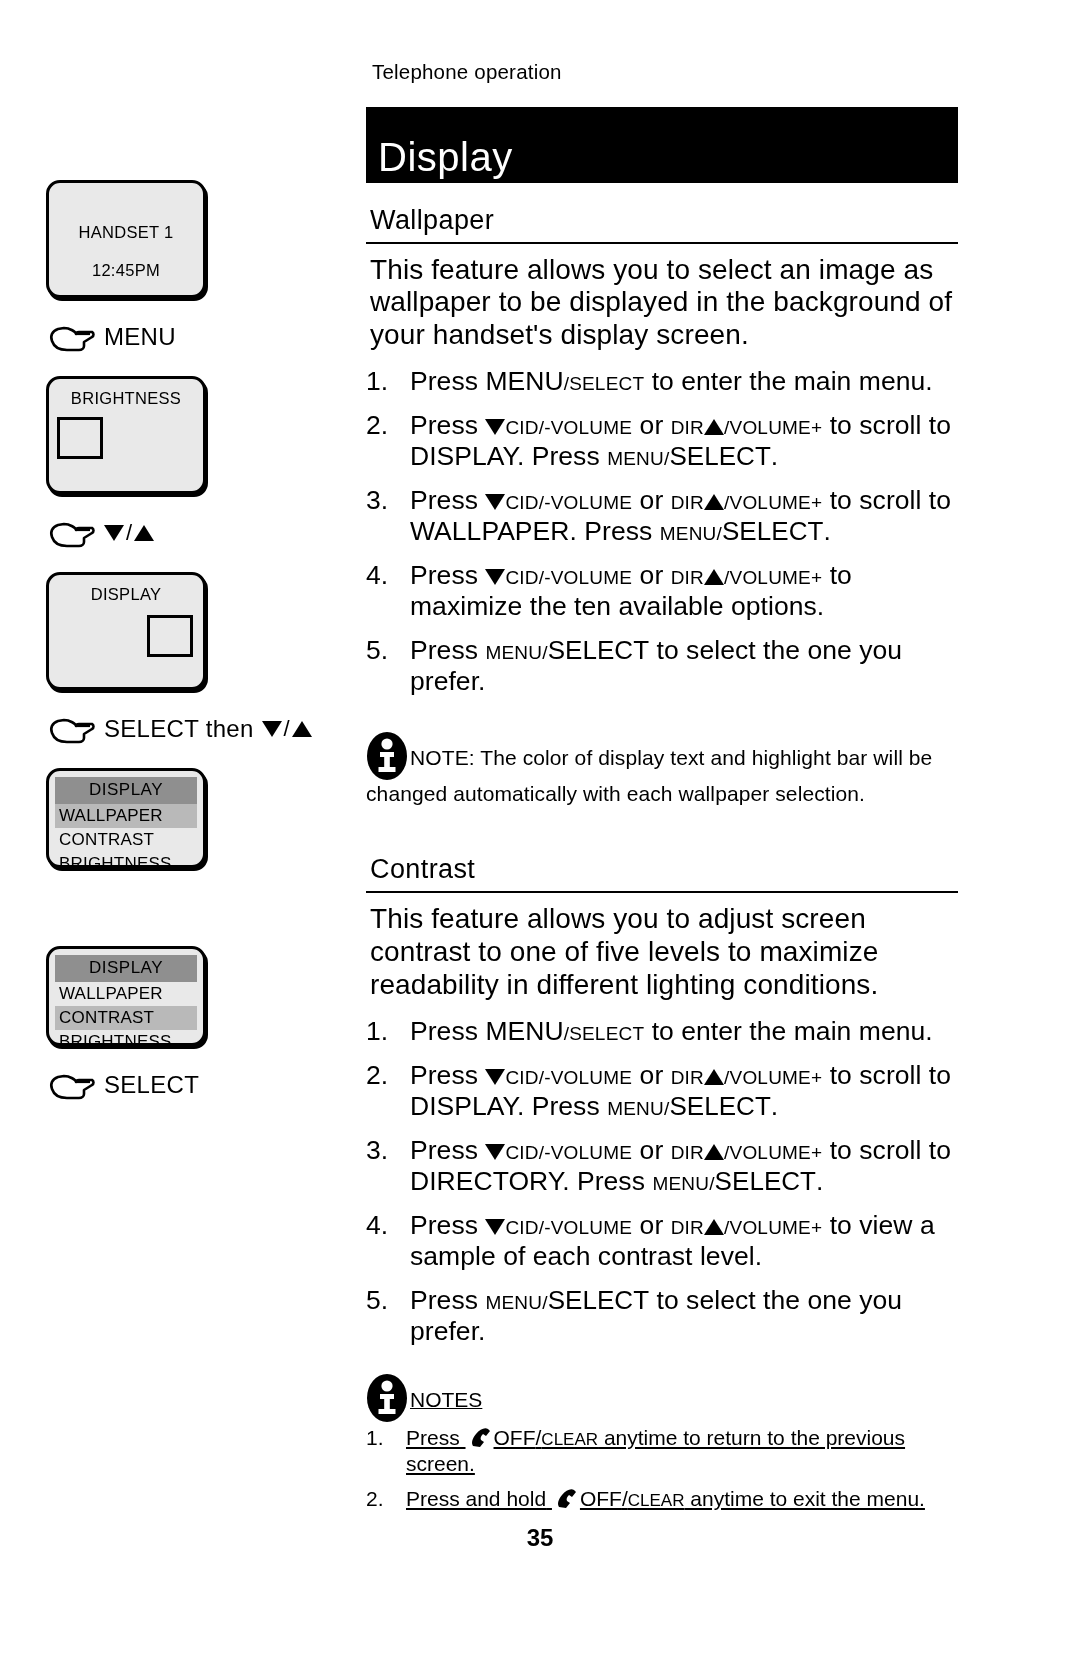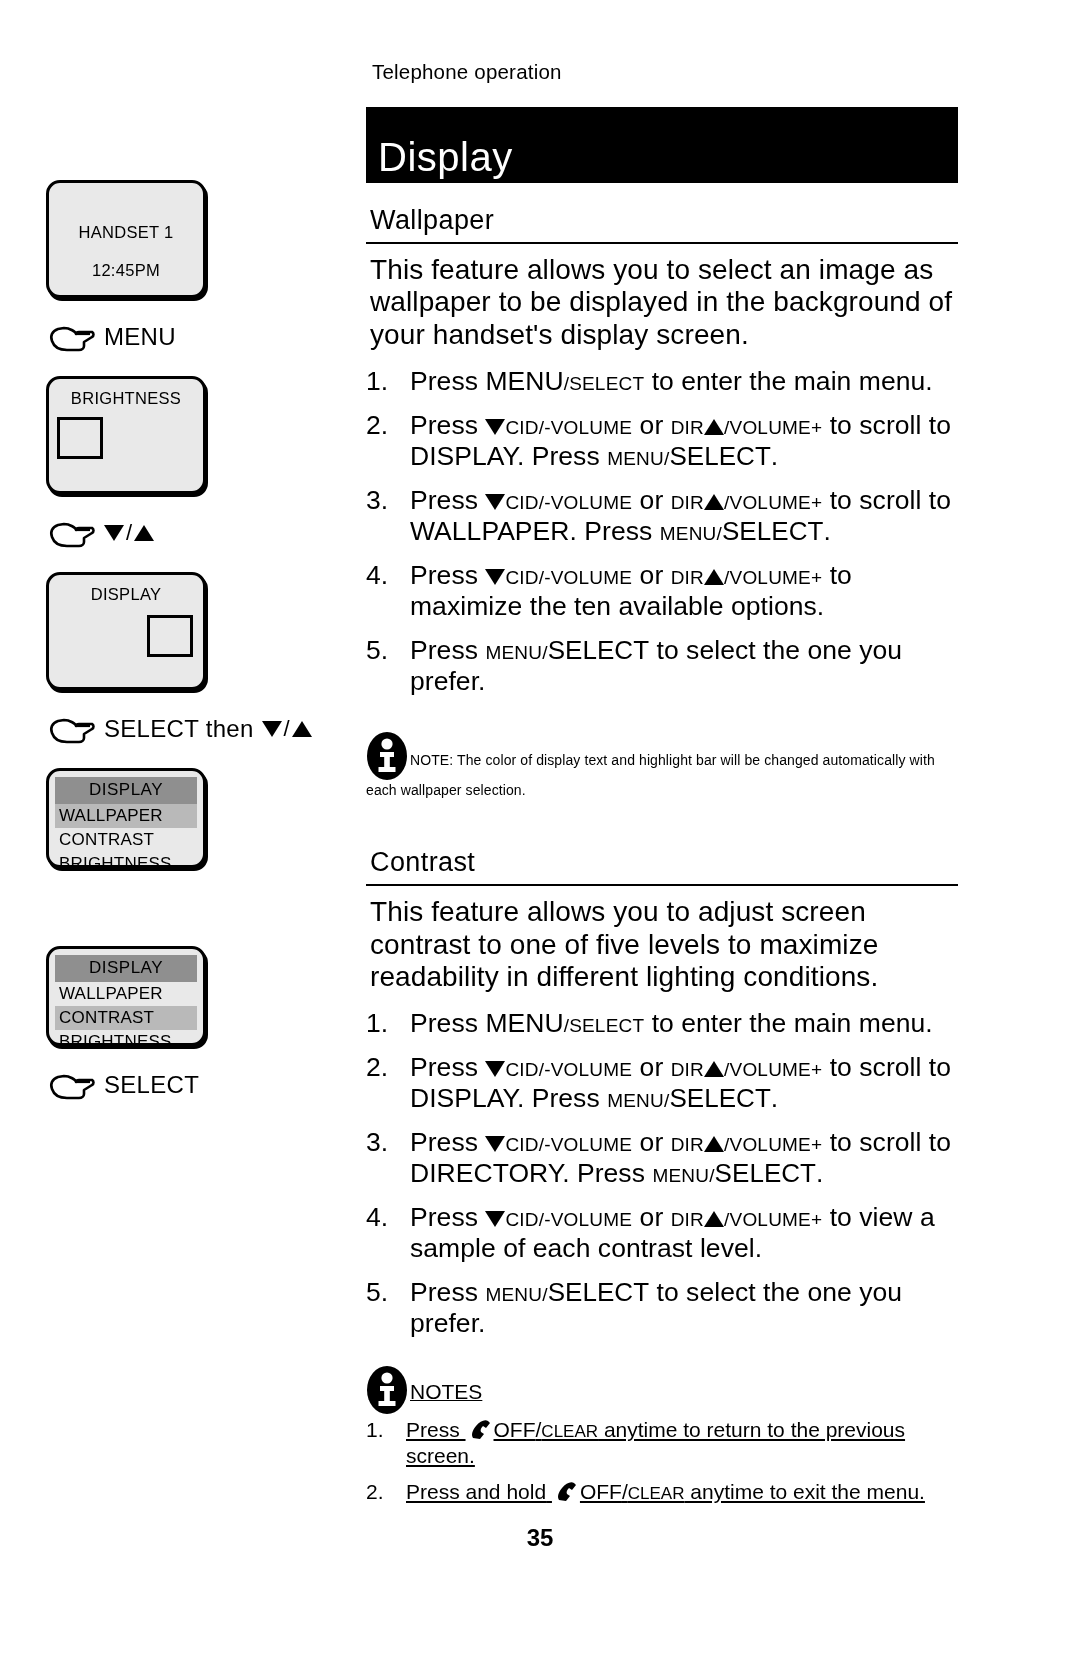"NOTE: The color of display" .note-line { font-size: 14px -> 21px }
